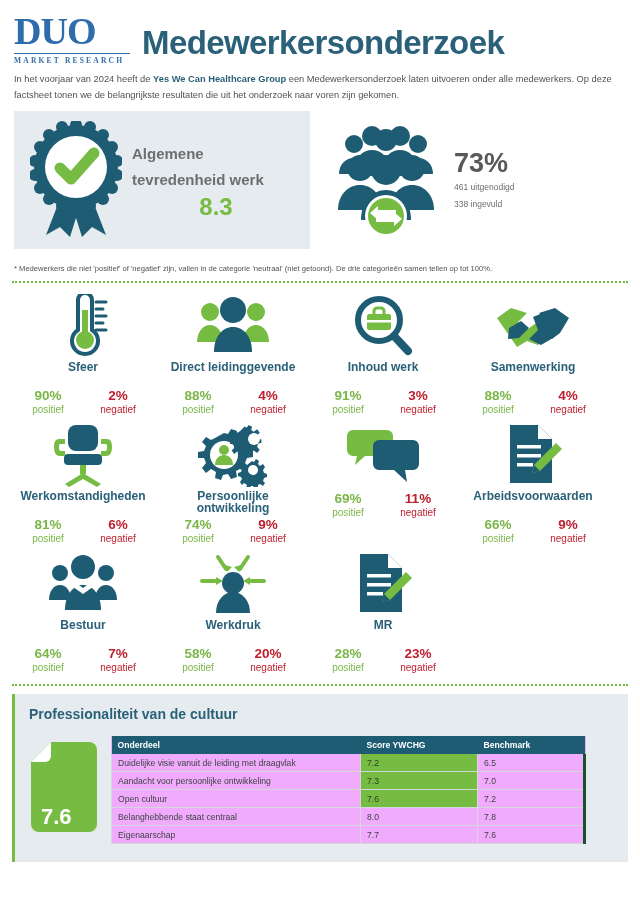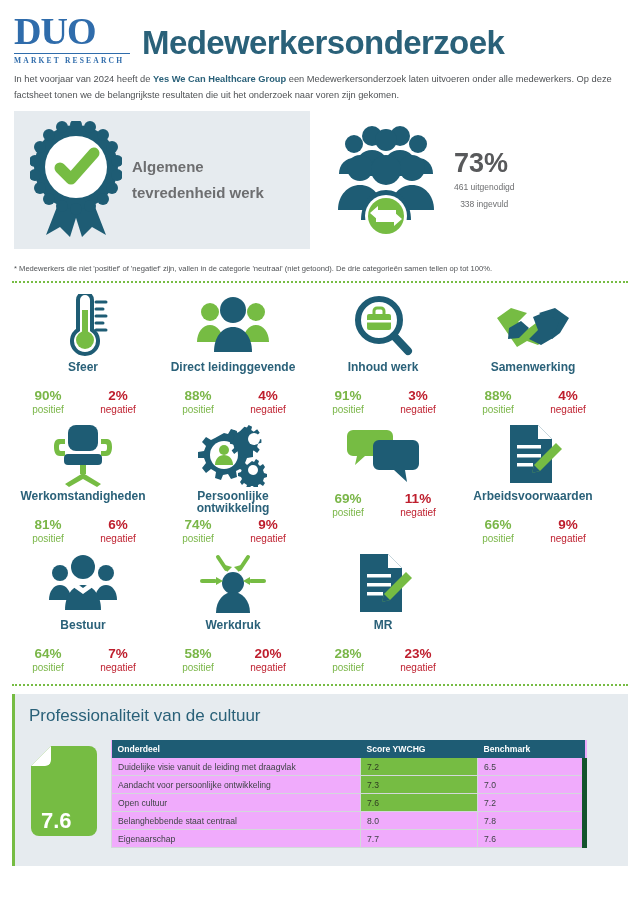"461 uitgenodigd" .resp-line { text-align: center -> none }
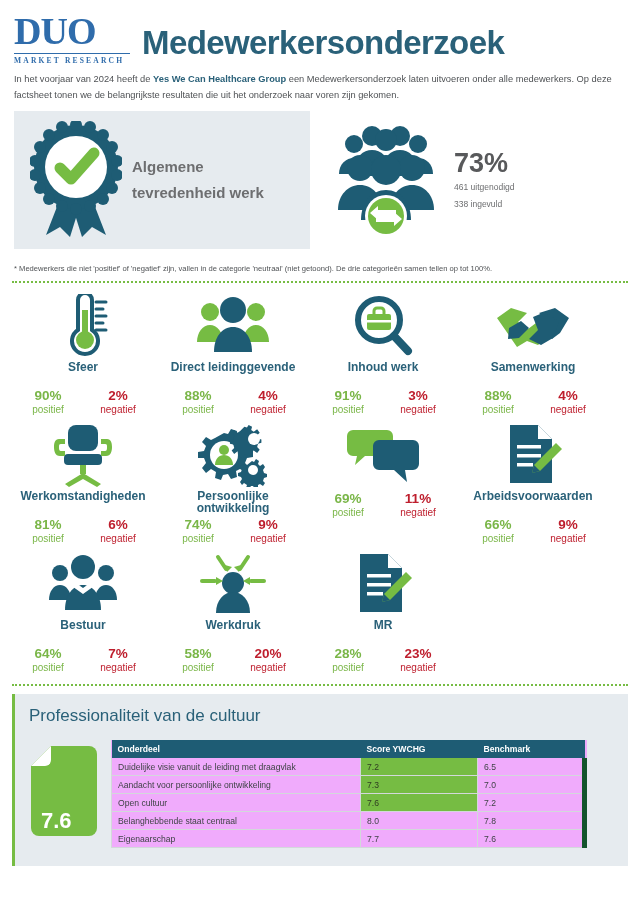"8.3" div.stat-score { html: none -> <div>8.3</div> }
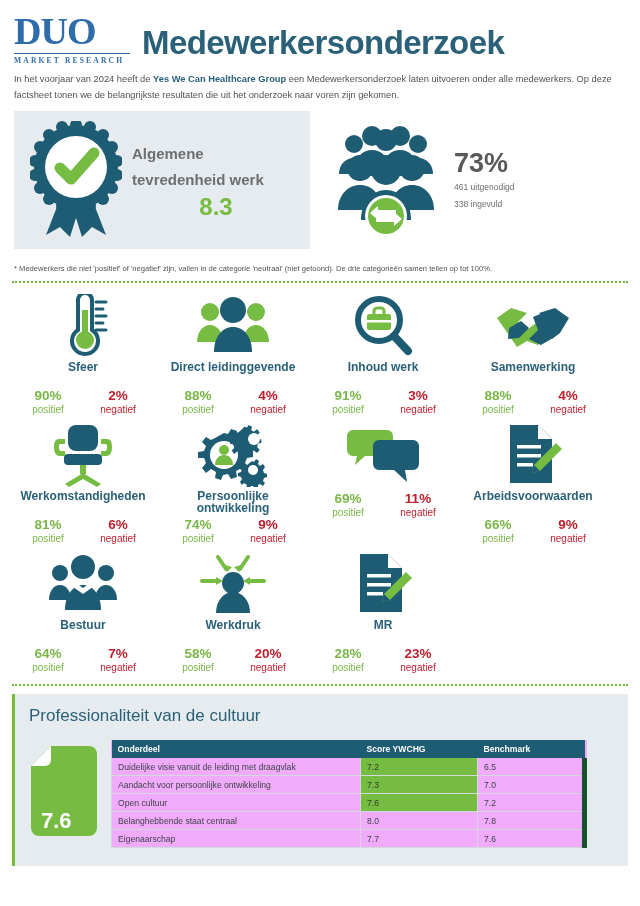"Professionaliteit van de cultuur" .panel-title { font-size: 17px -> 14px; font-weight: normal -> bold }
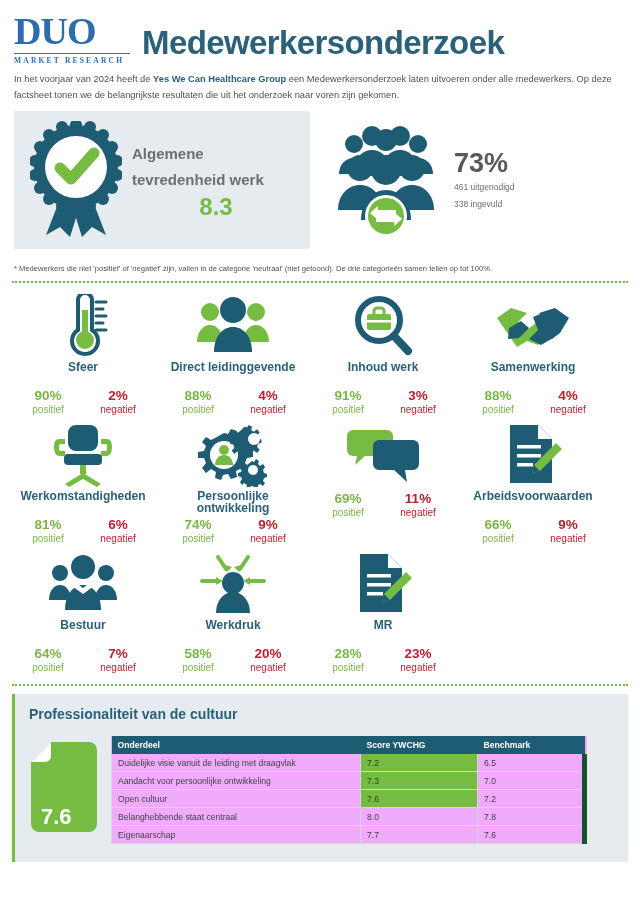"6.5" tbody td:last-child { border-right: 5px solid #14532d -> 3px solid #14532d }
